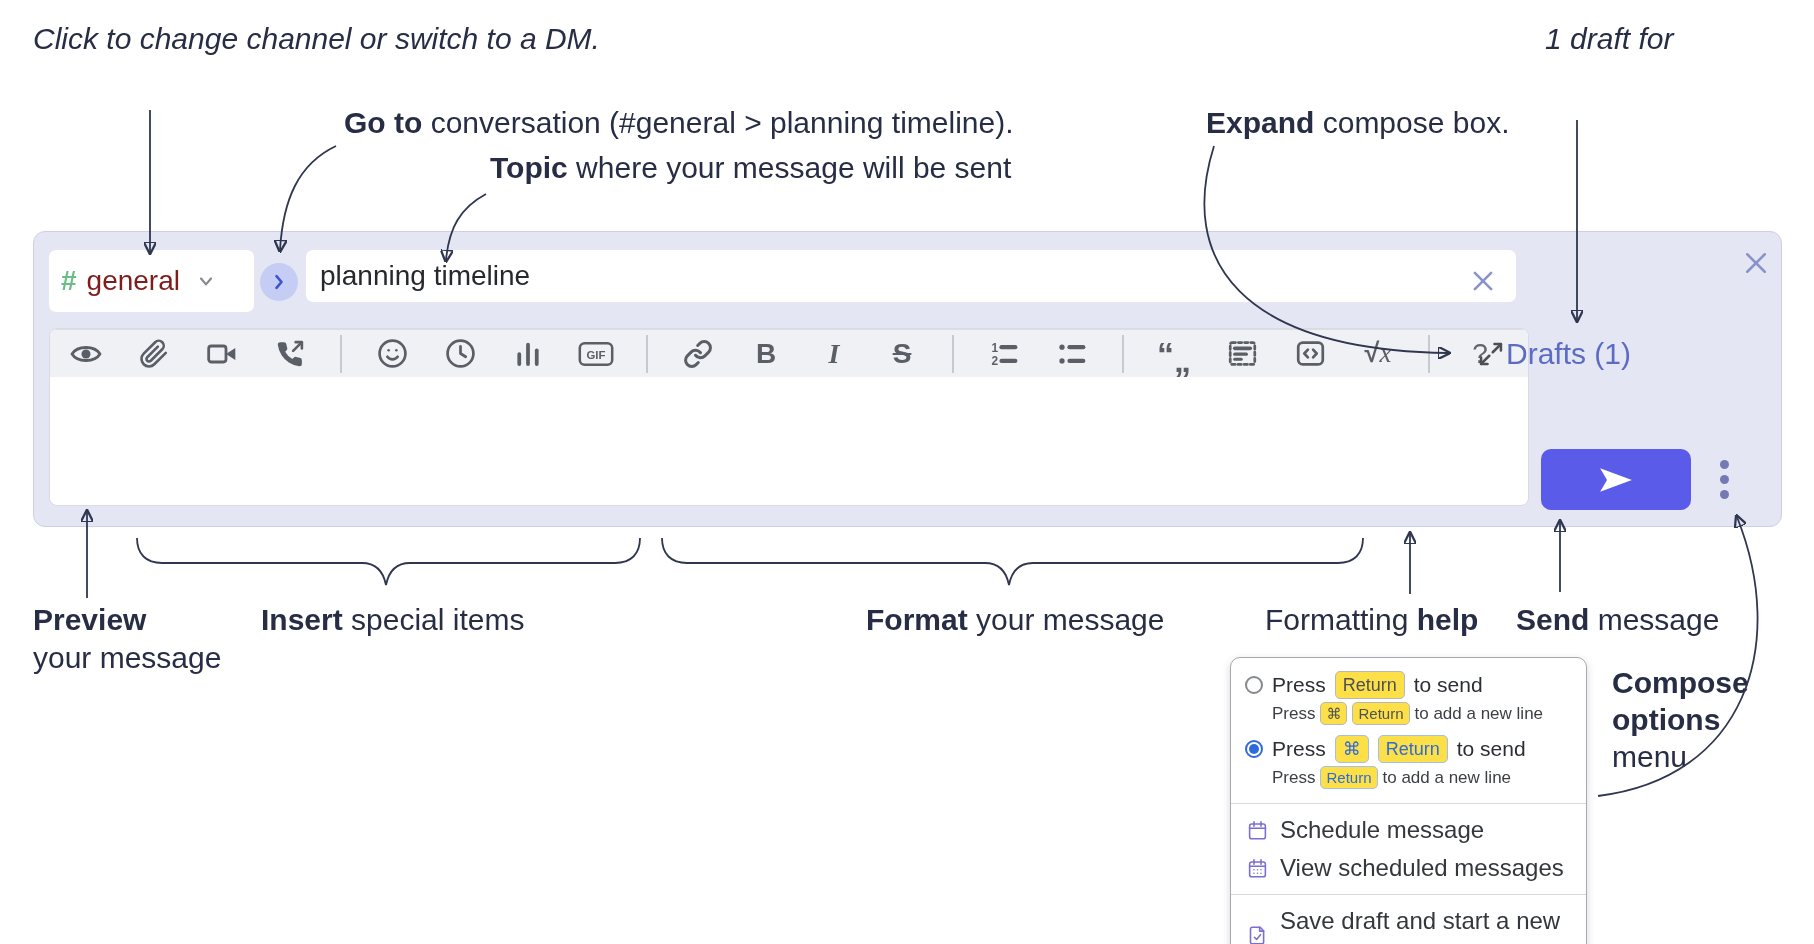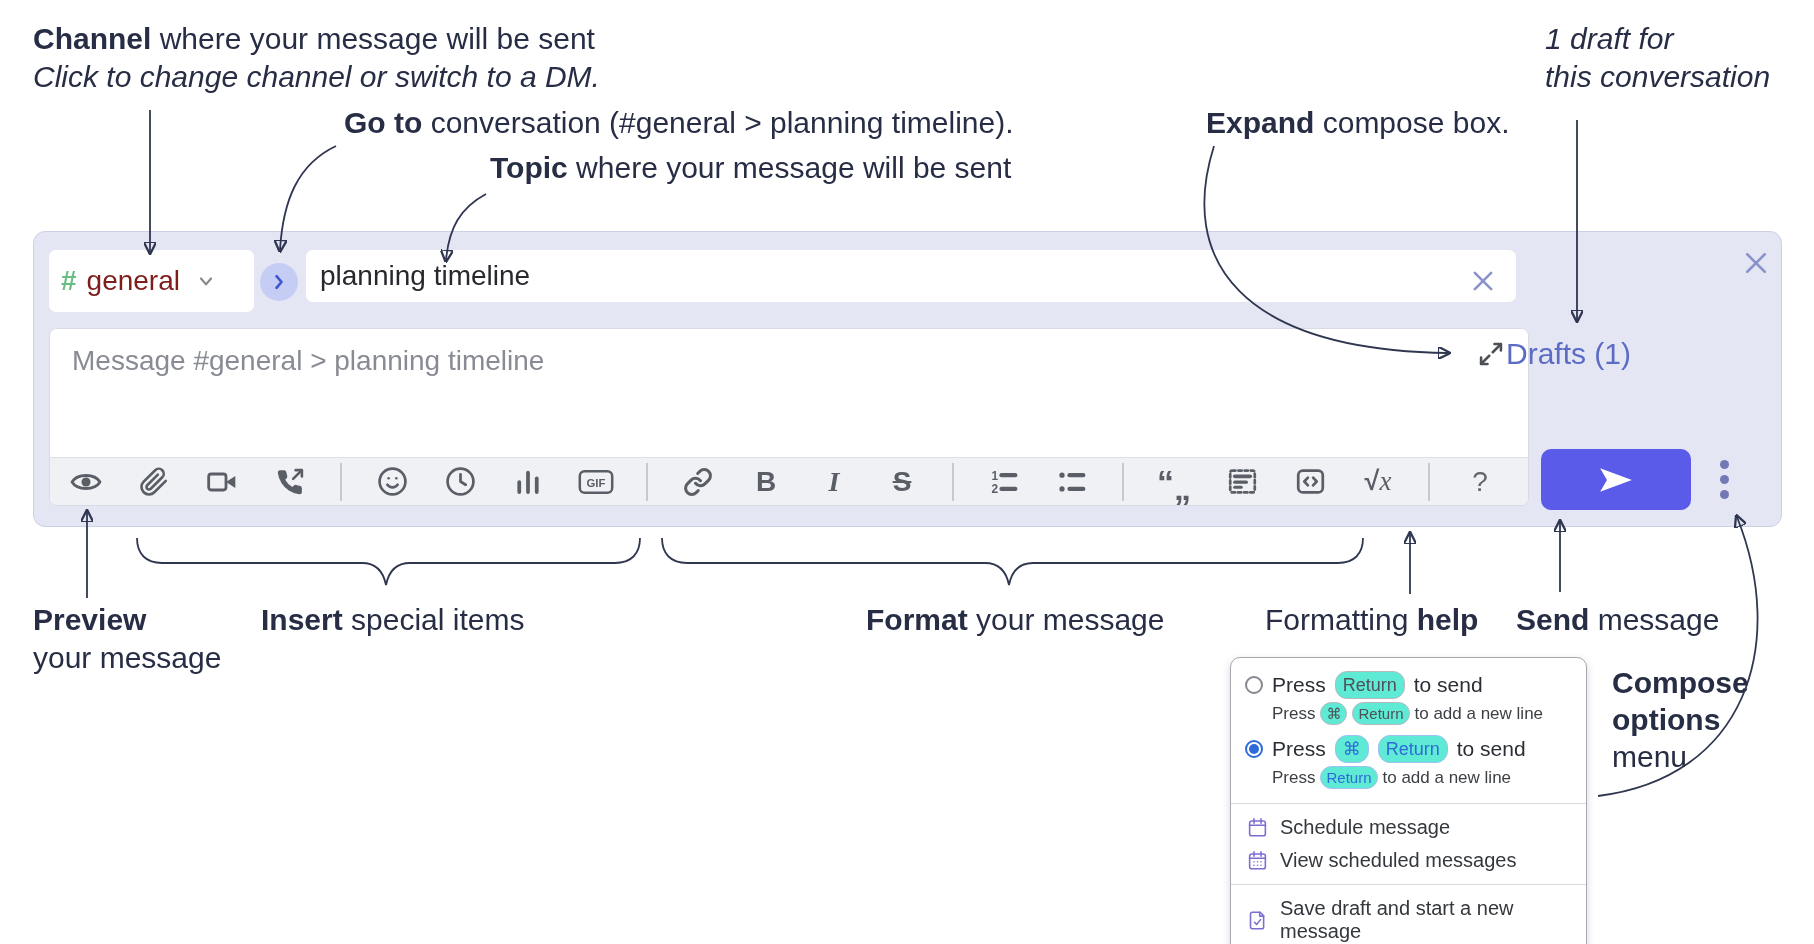"Channel where your message will" div { html: <div><b>Channel</b><span> where your message will be sent</span></div> -> none }
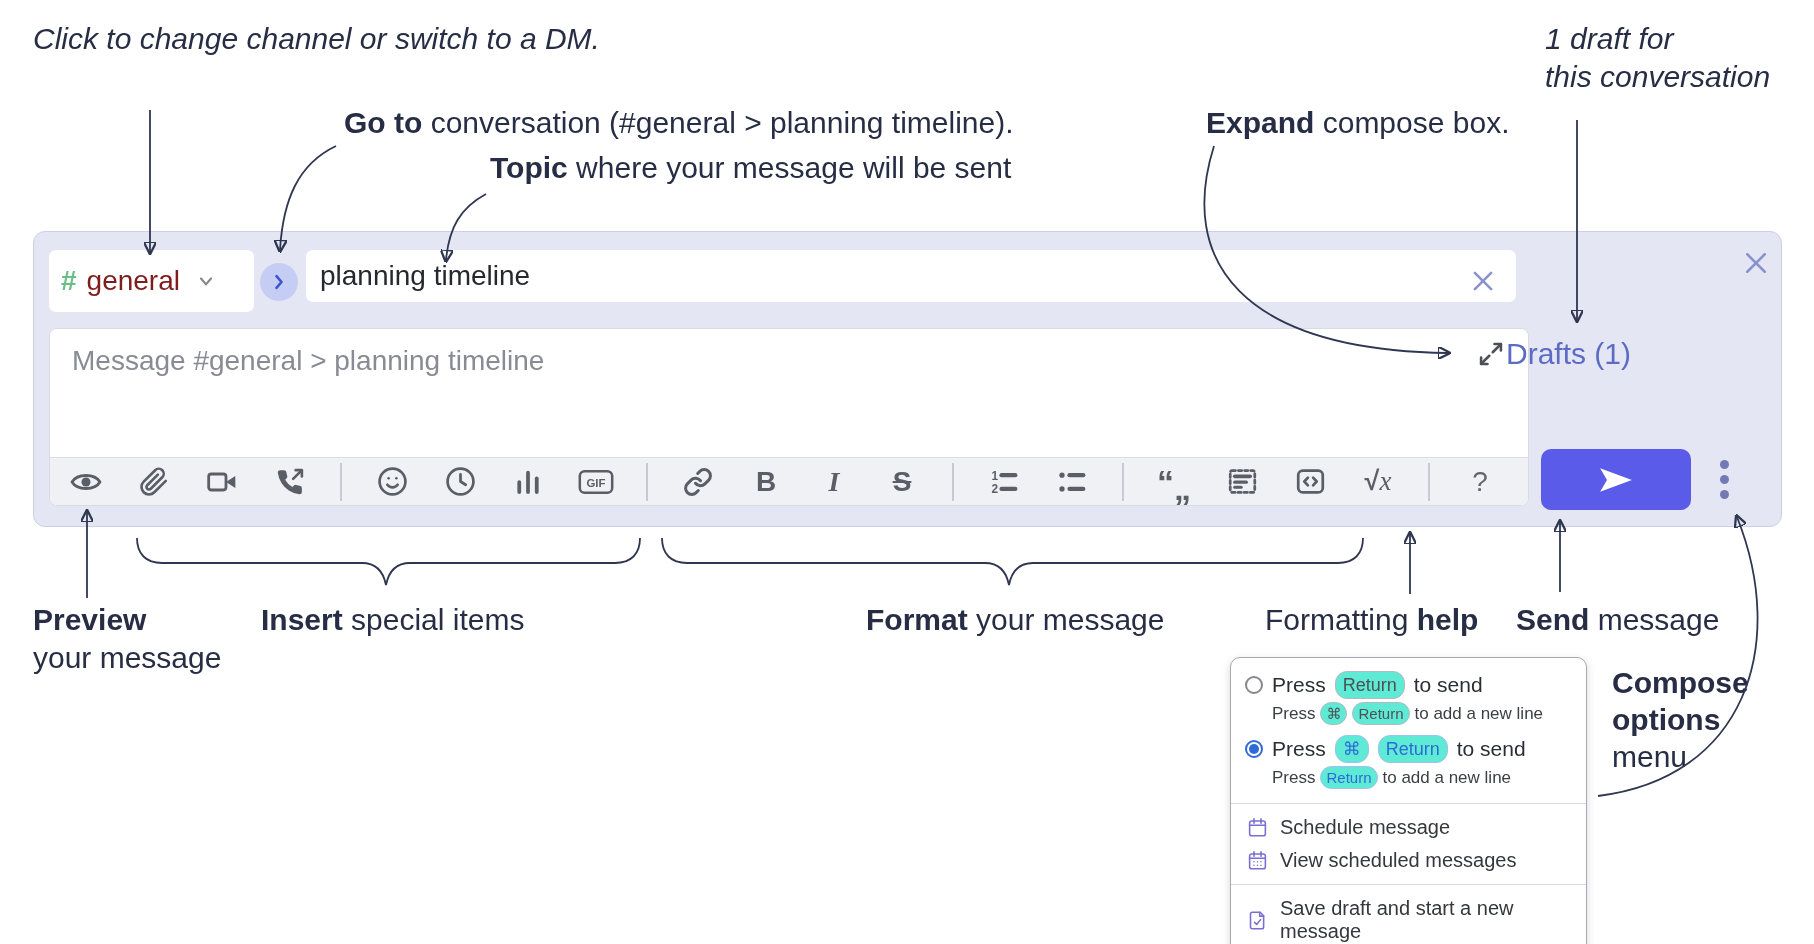"this conversation" div.it { html: <div>this conversation</div> -> none }
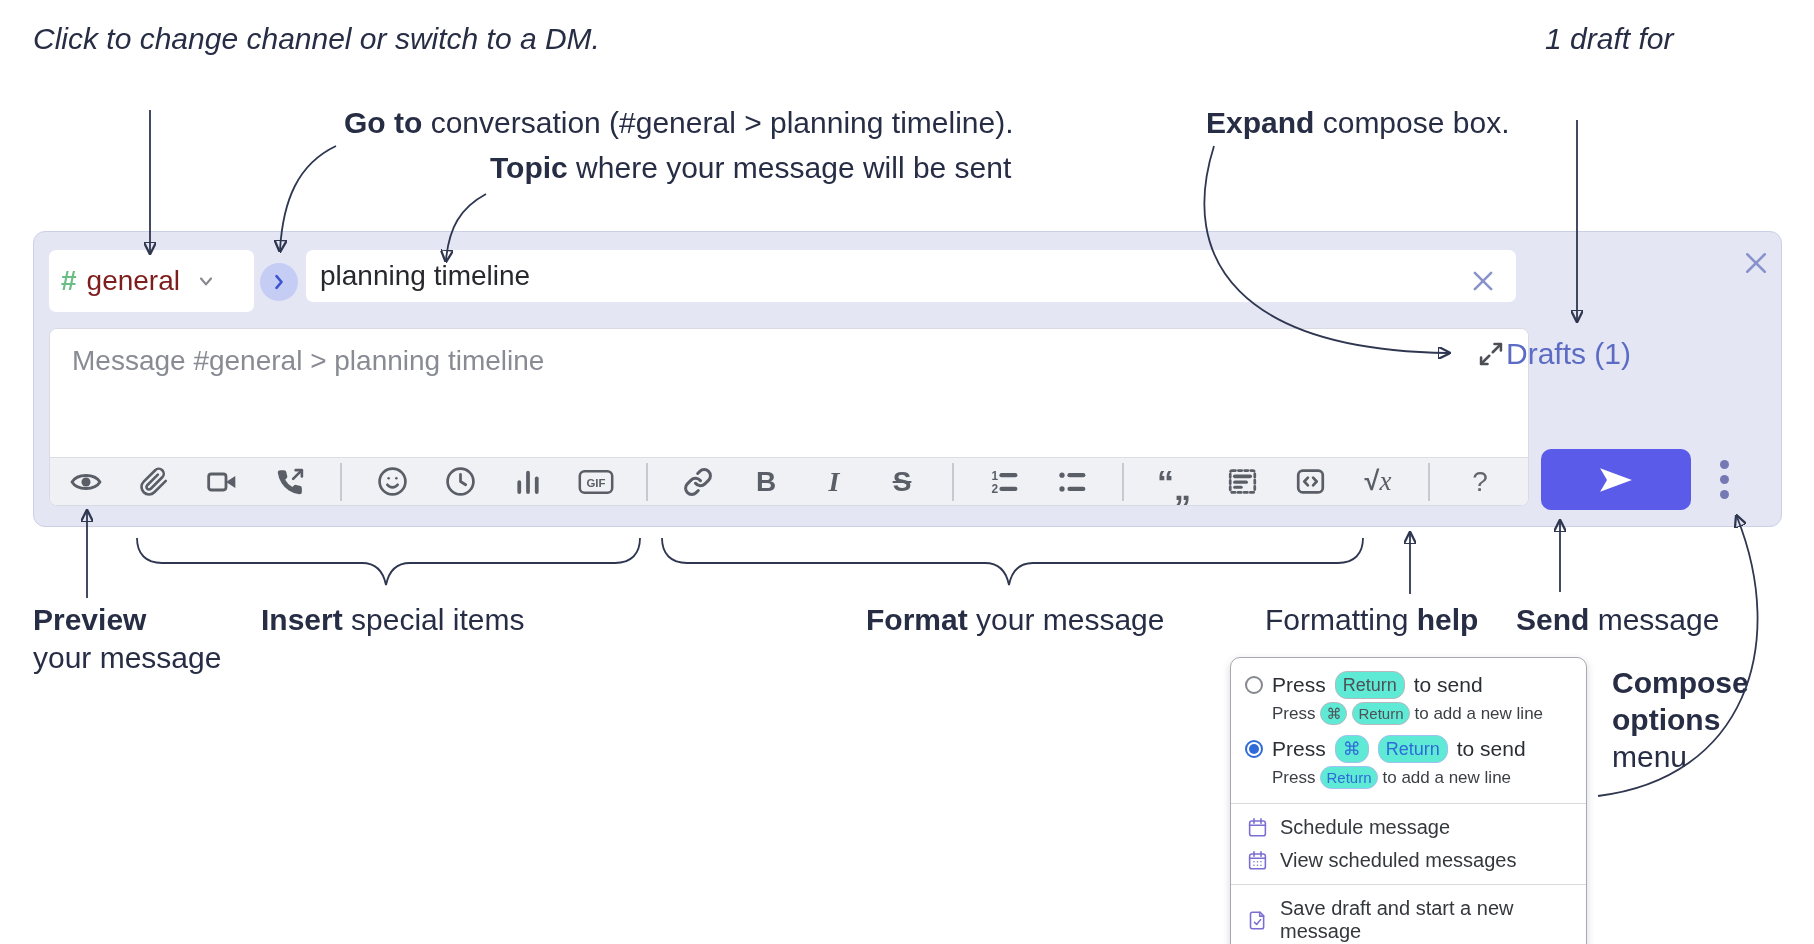"Message #general > planning timeline" textarea { html: <textarea></textarea> -> none }
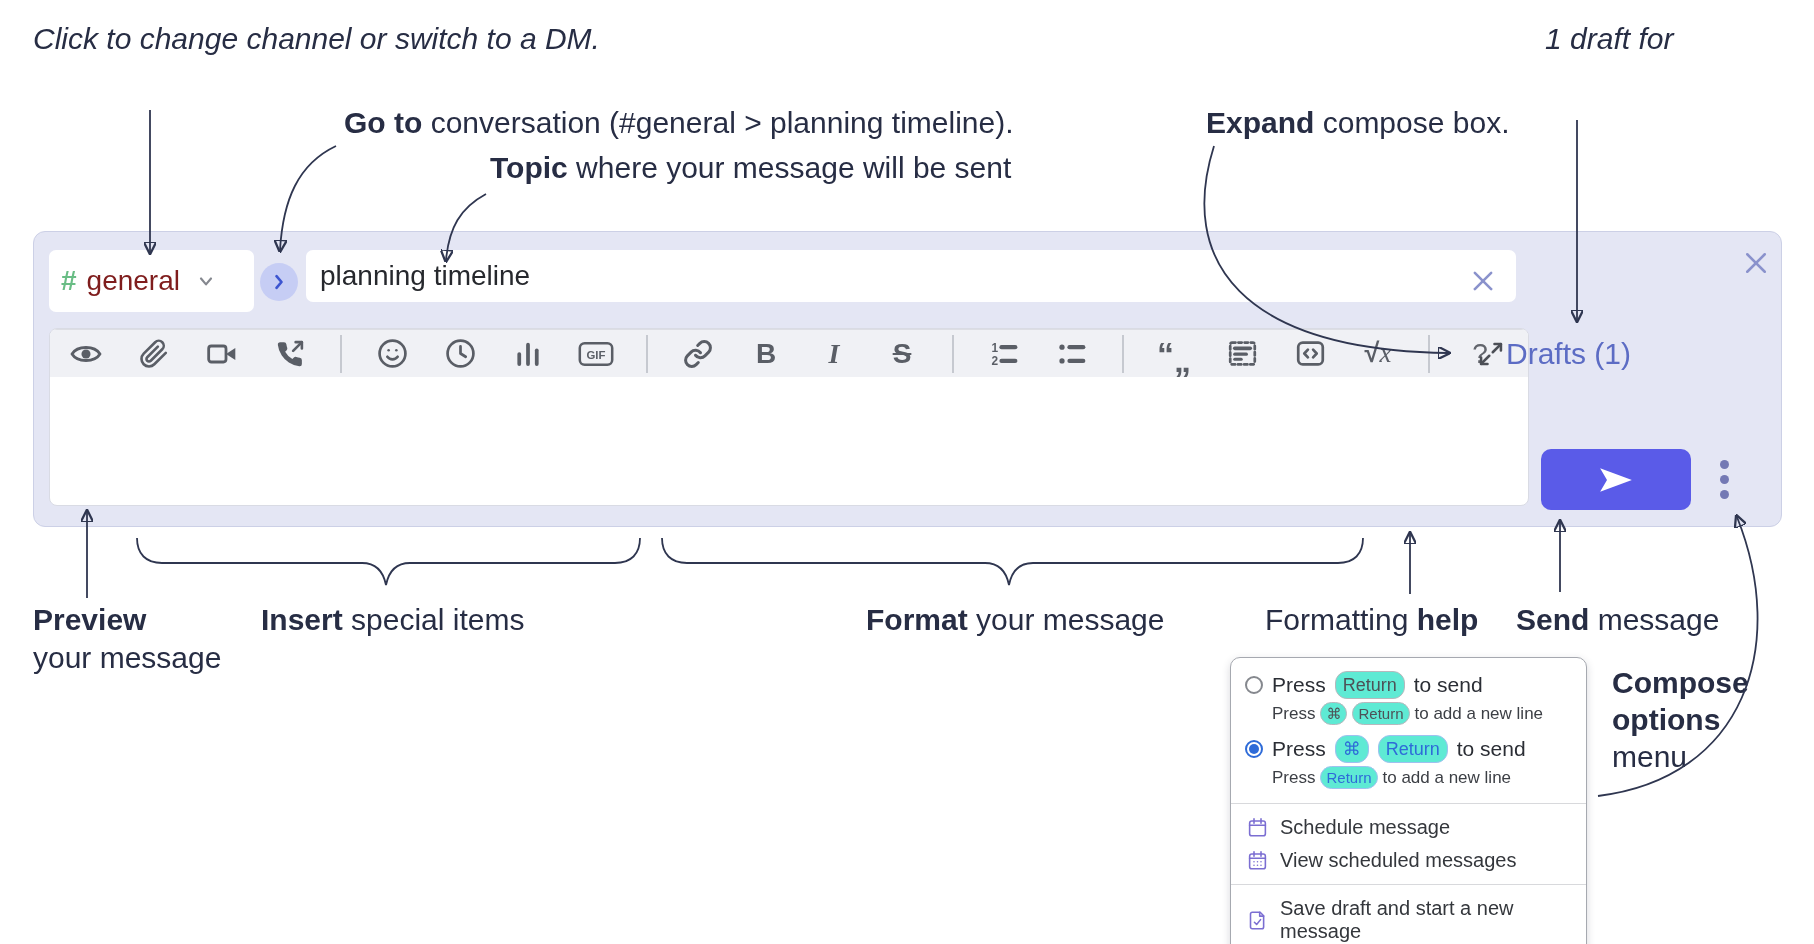"Return" .kbd { background: #5eead4 -> #fde047; border-radius: 12px -> 5px }
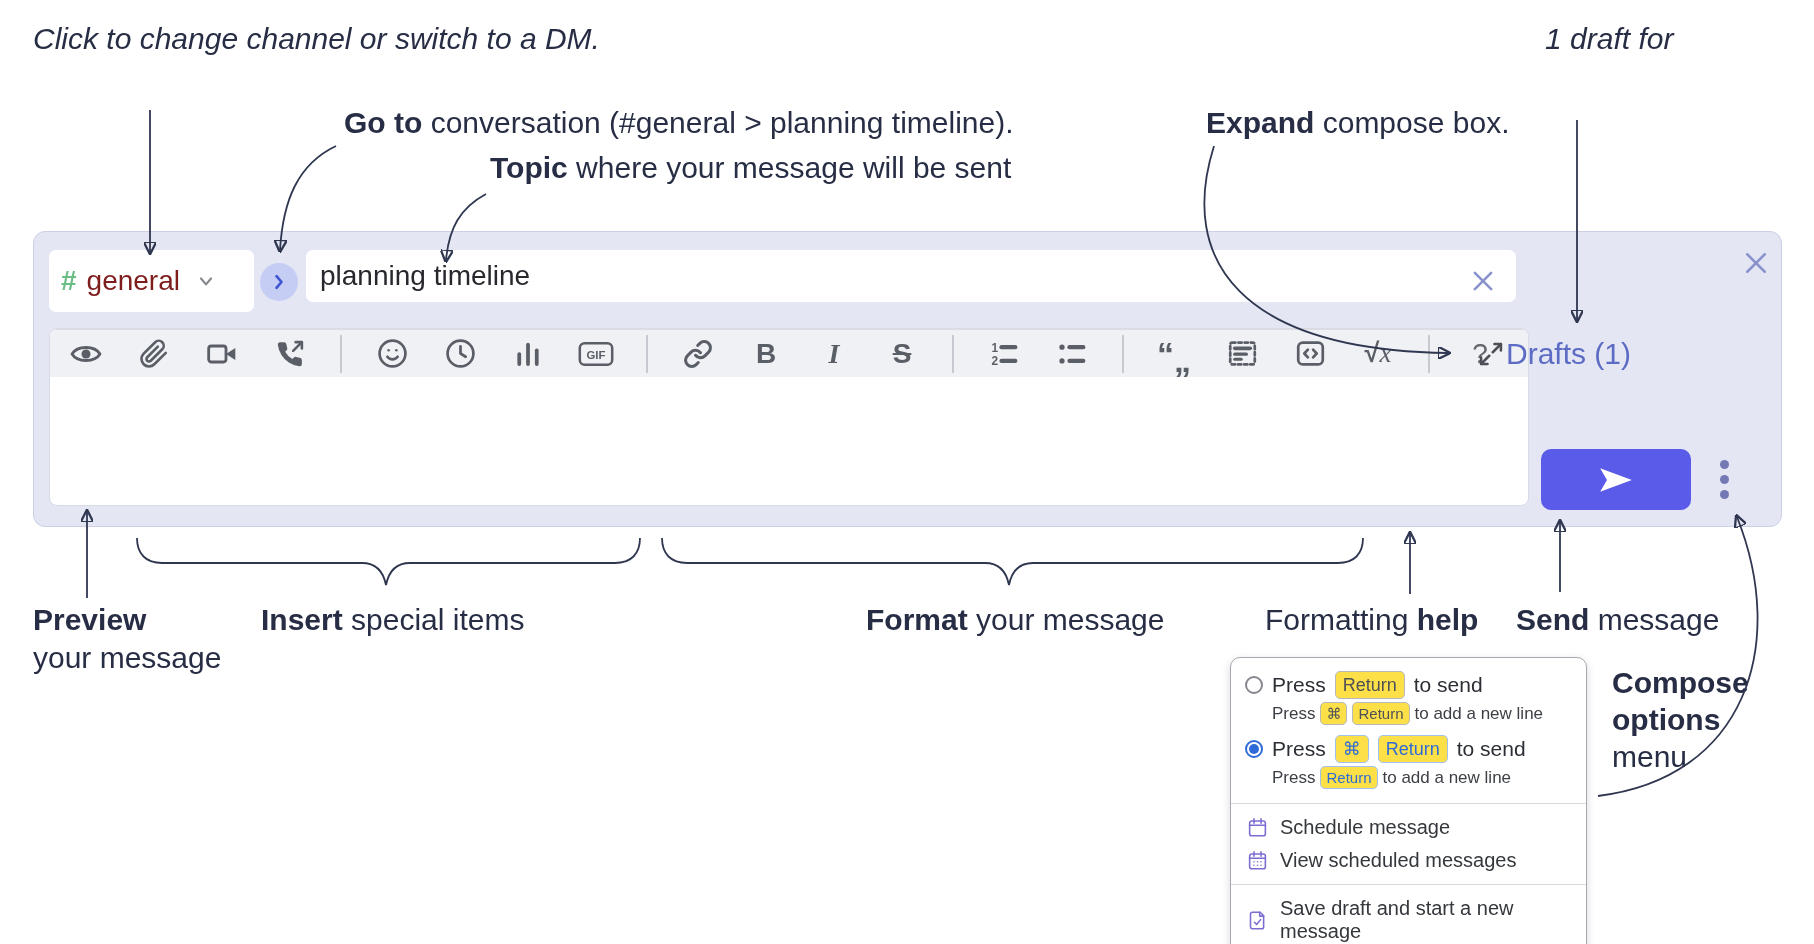"Schedule message" .mrow { font-size: 20px -> 24px }
